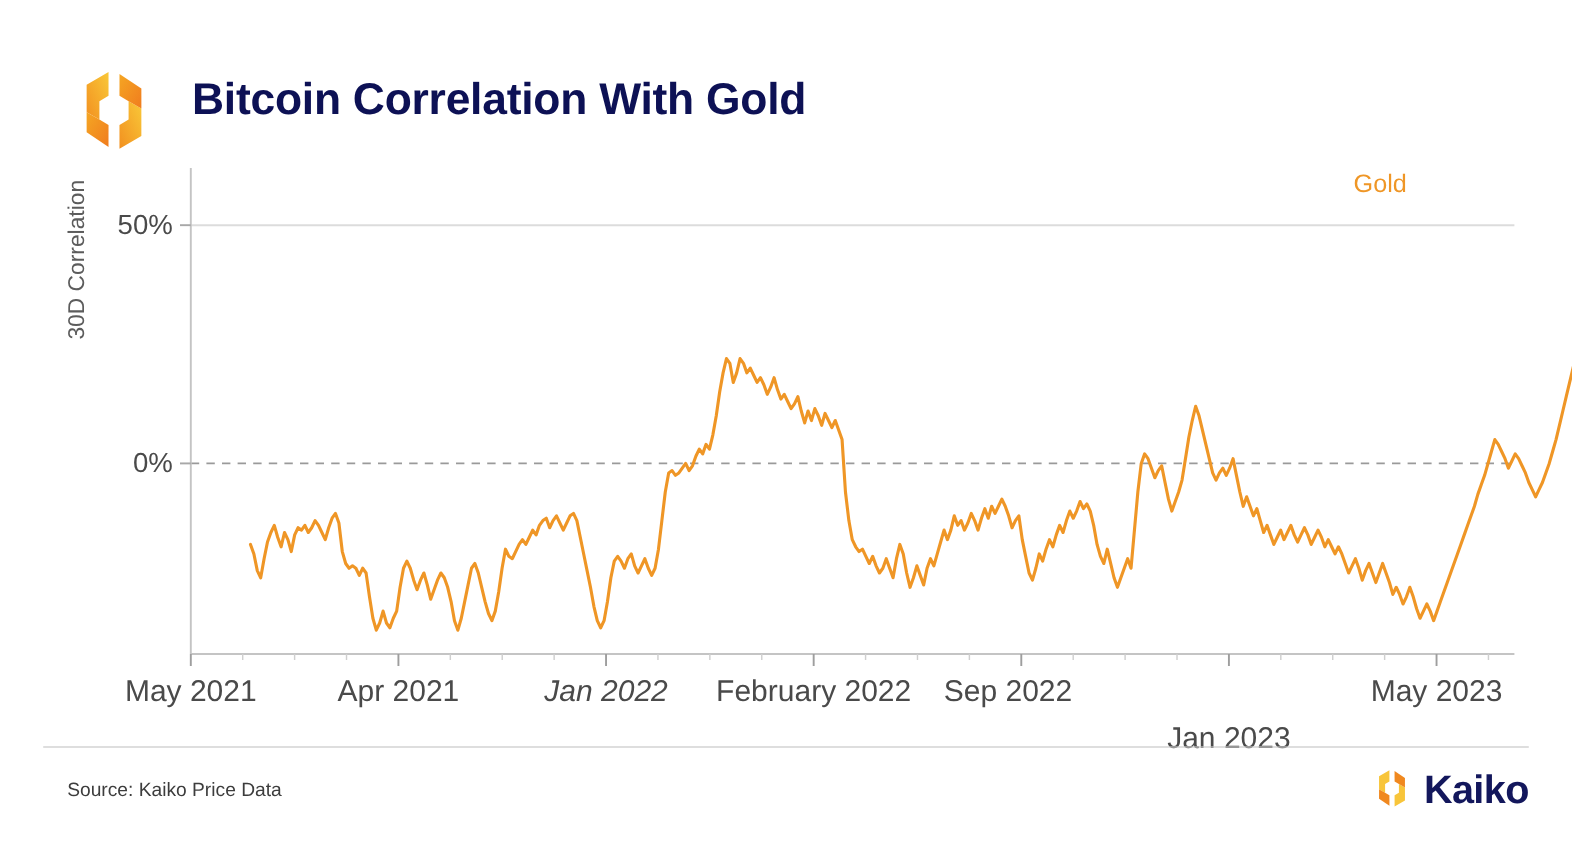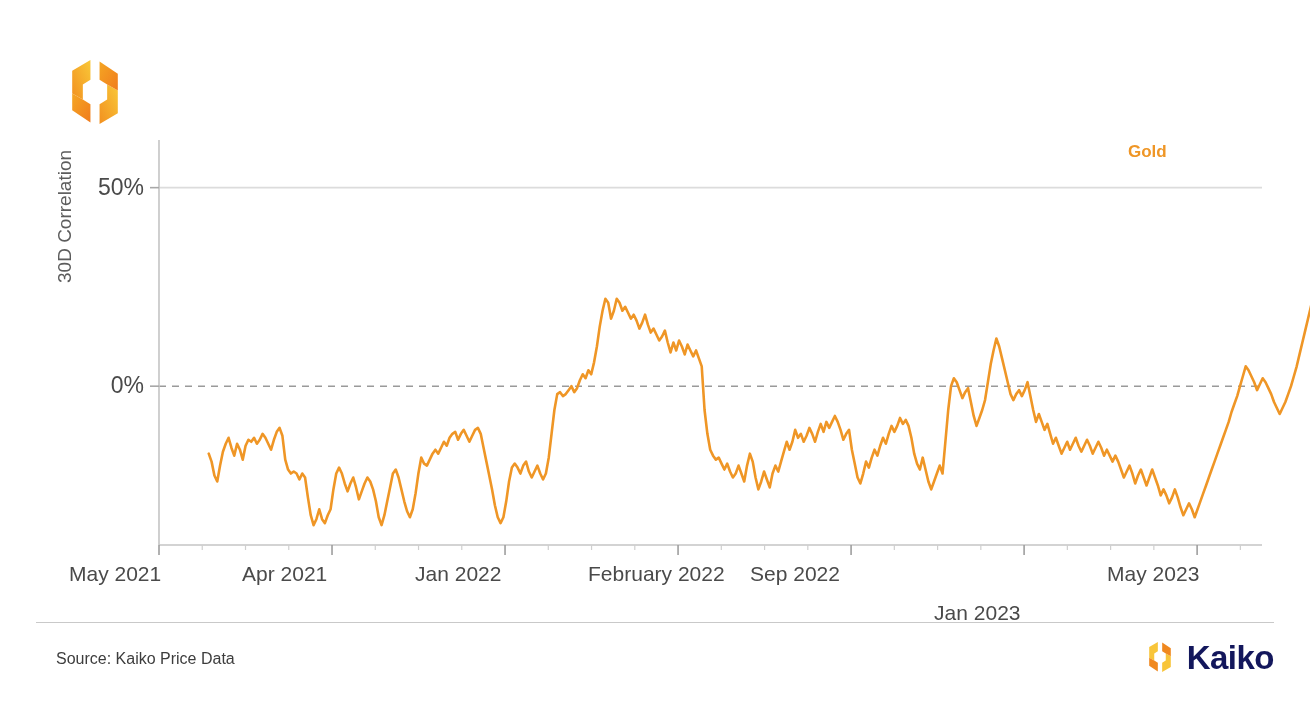"Bitcoin Correlation With Gold" div { html: none -> <div>Bitcoin Correlation With Gold</div> }
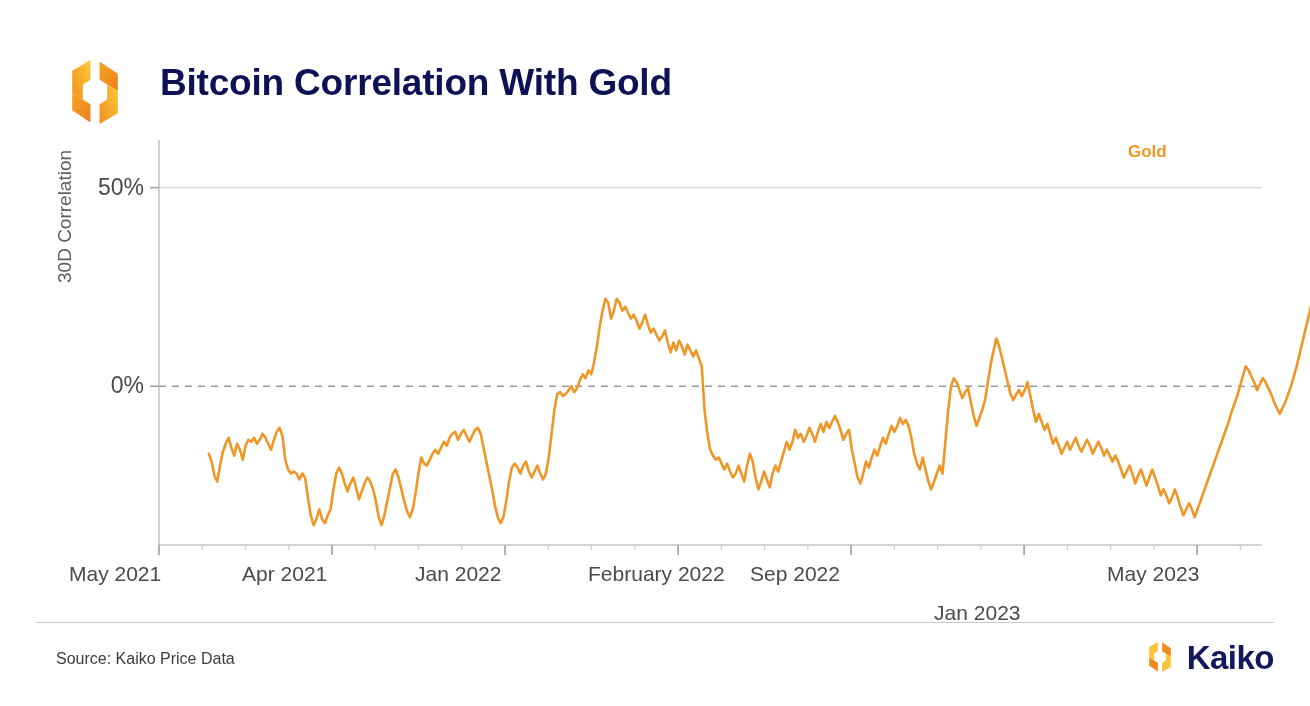"Gold" #series-label-gold { font-size: 17px -> 21px; font-weight: bold -> normal }
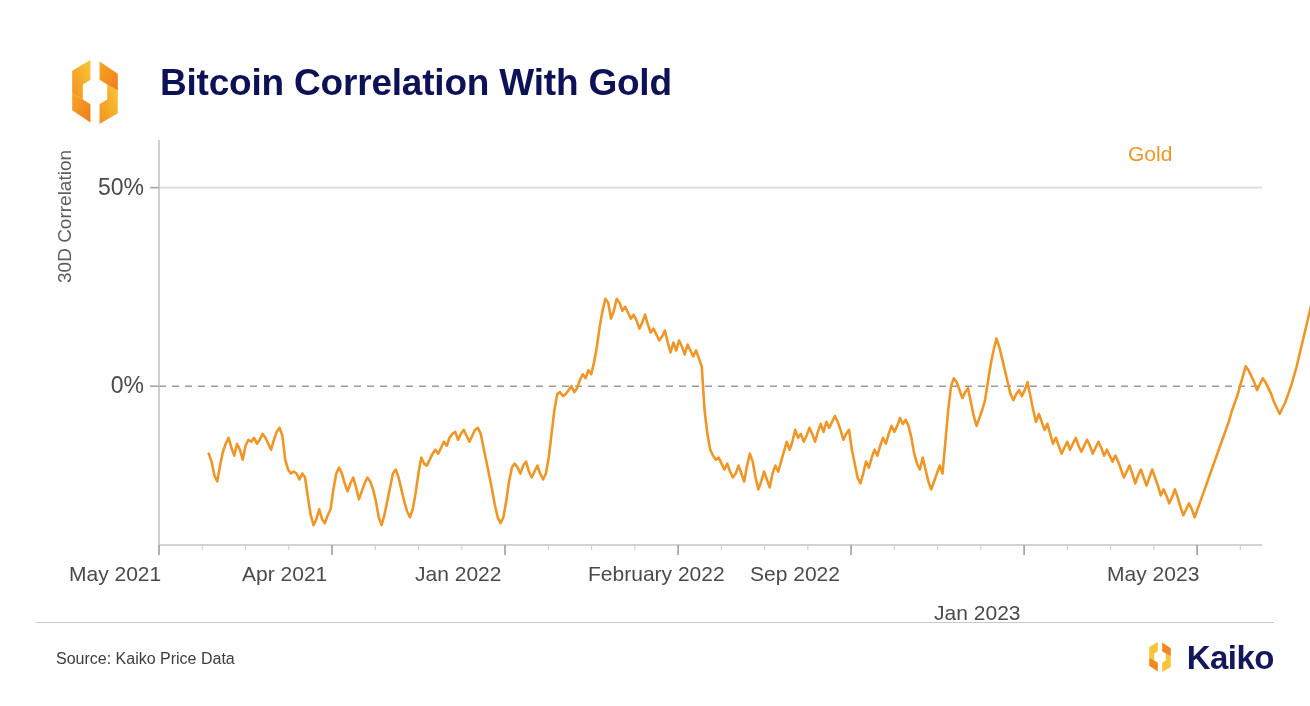"May 2021" .xtick-label { font-size: 21px -> 25px; text-align: none -> center }
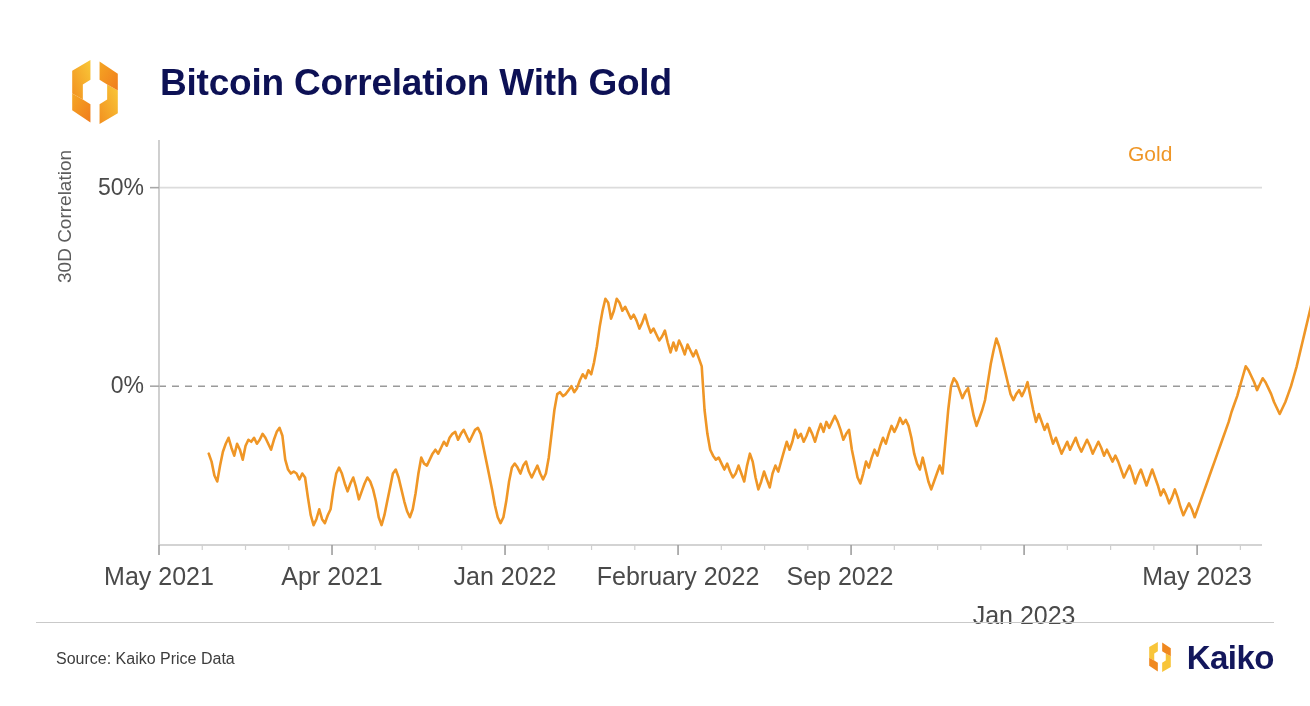"Jan 2022" div.xtick-label { font-style: none -> italic }
